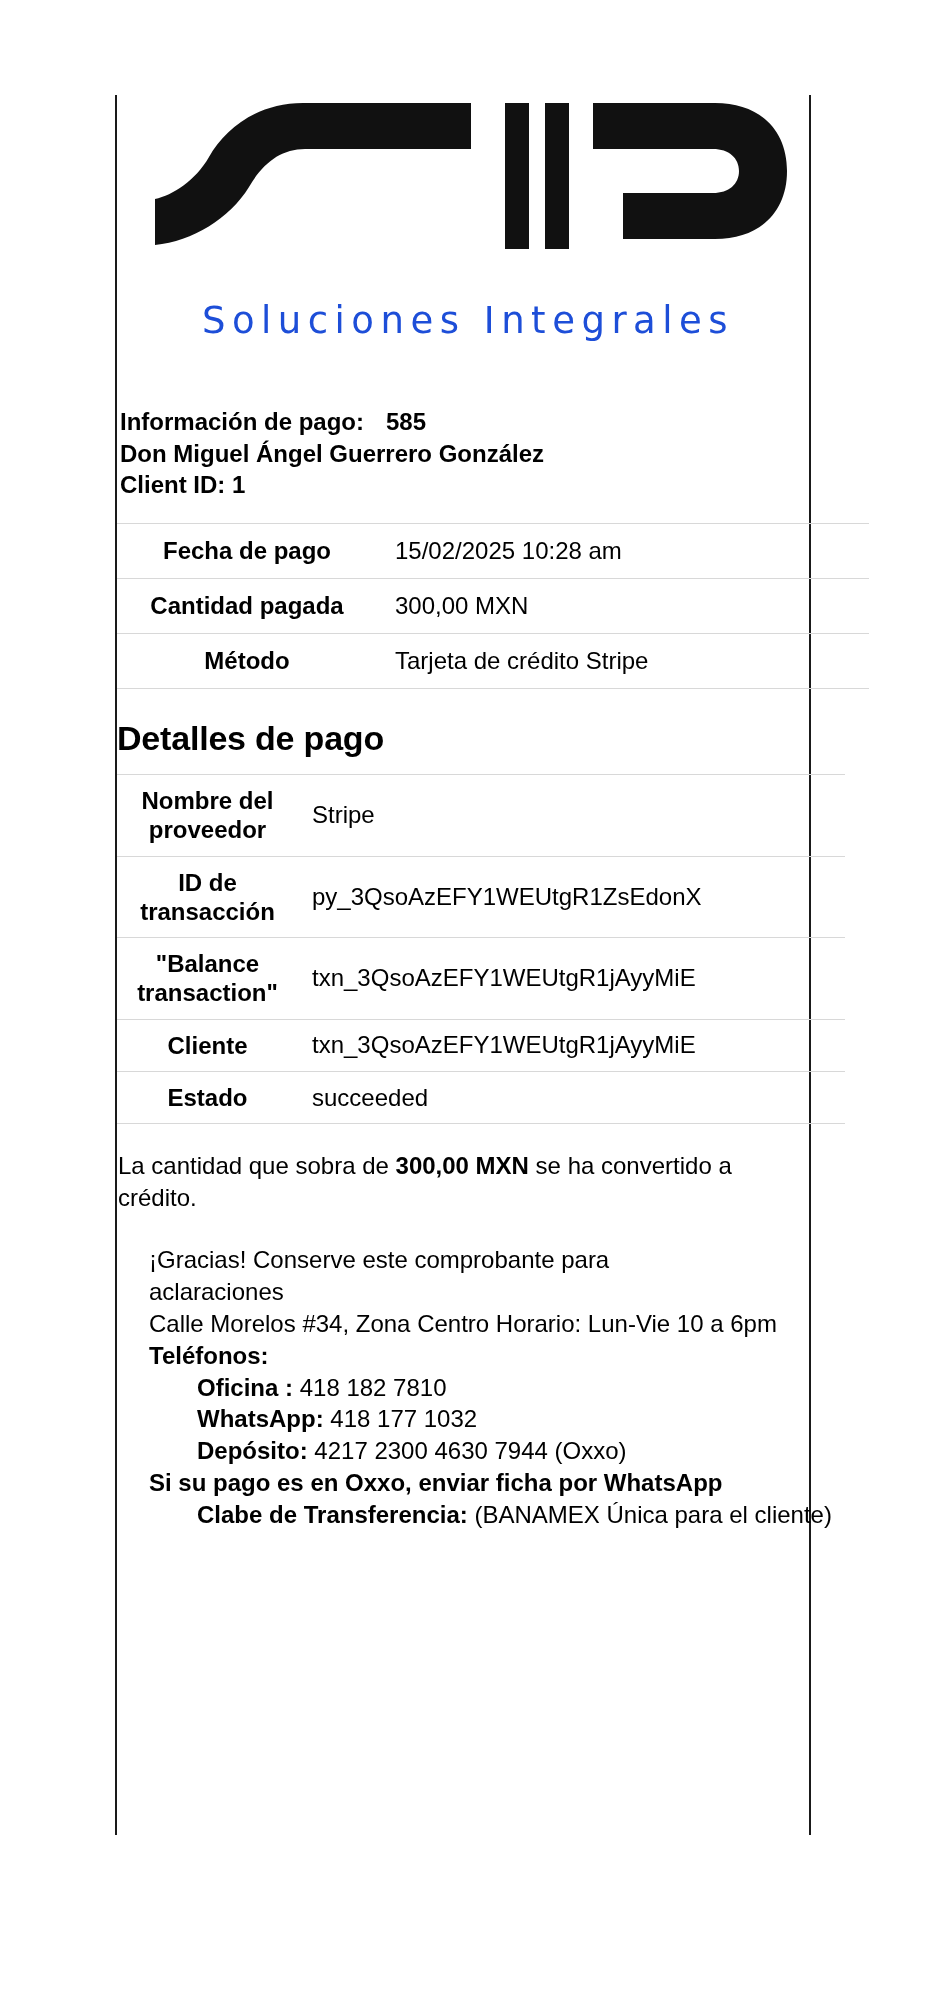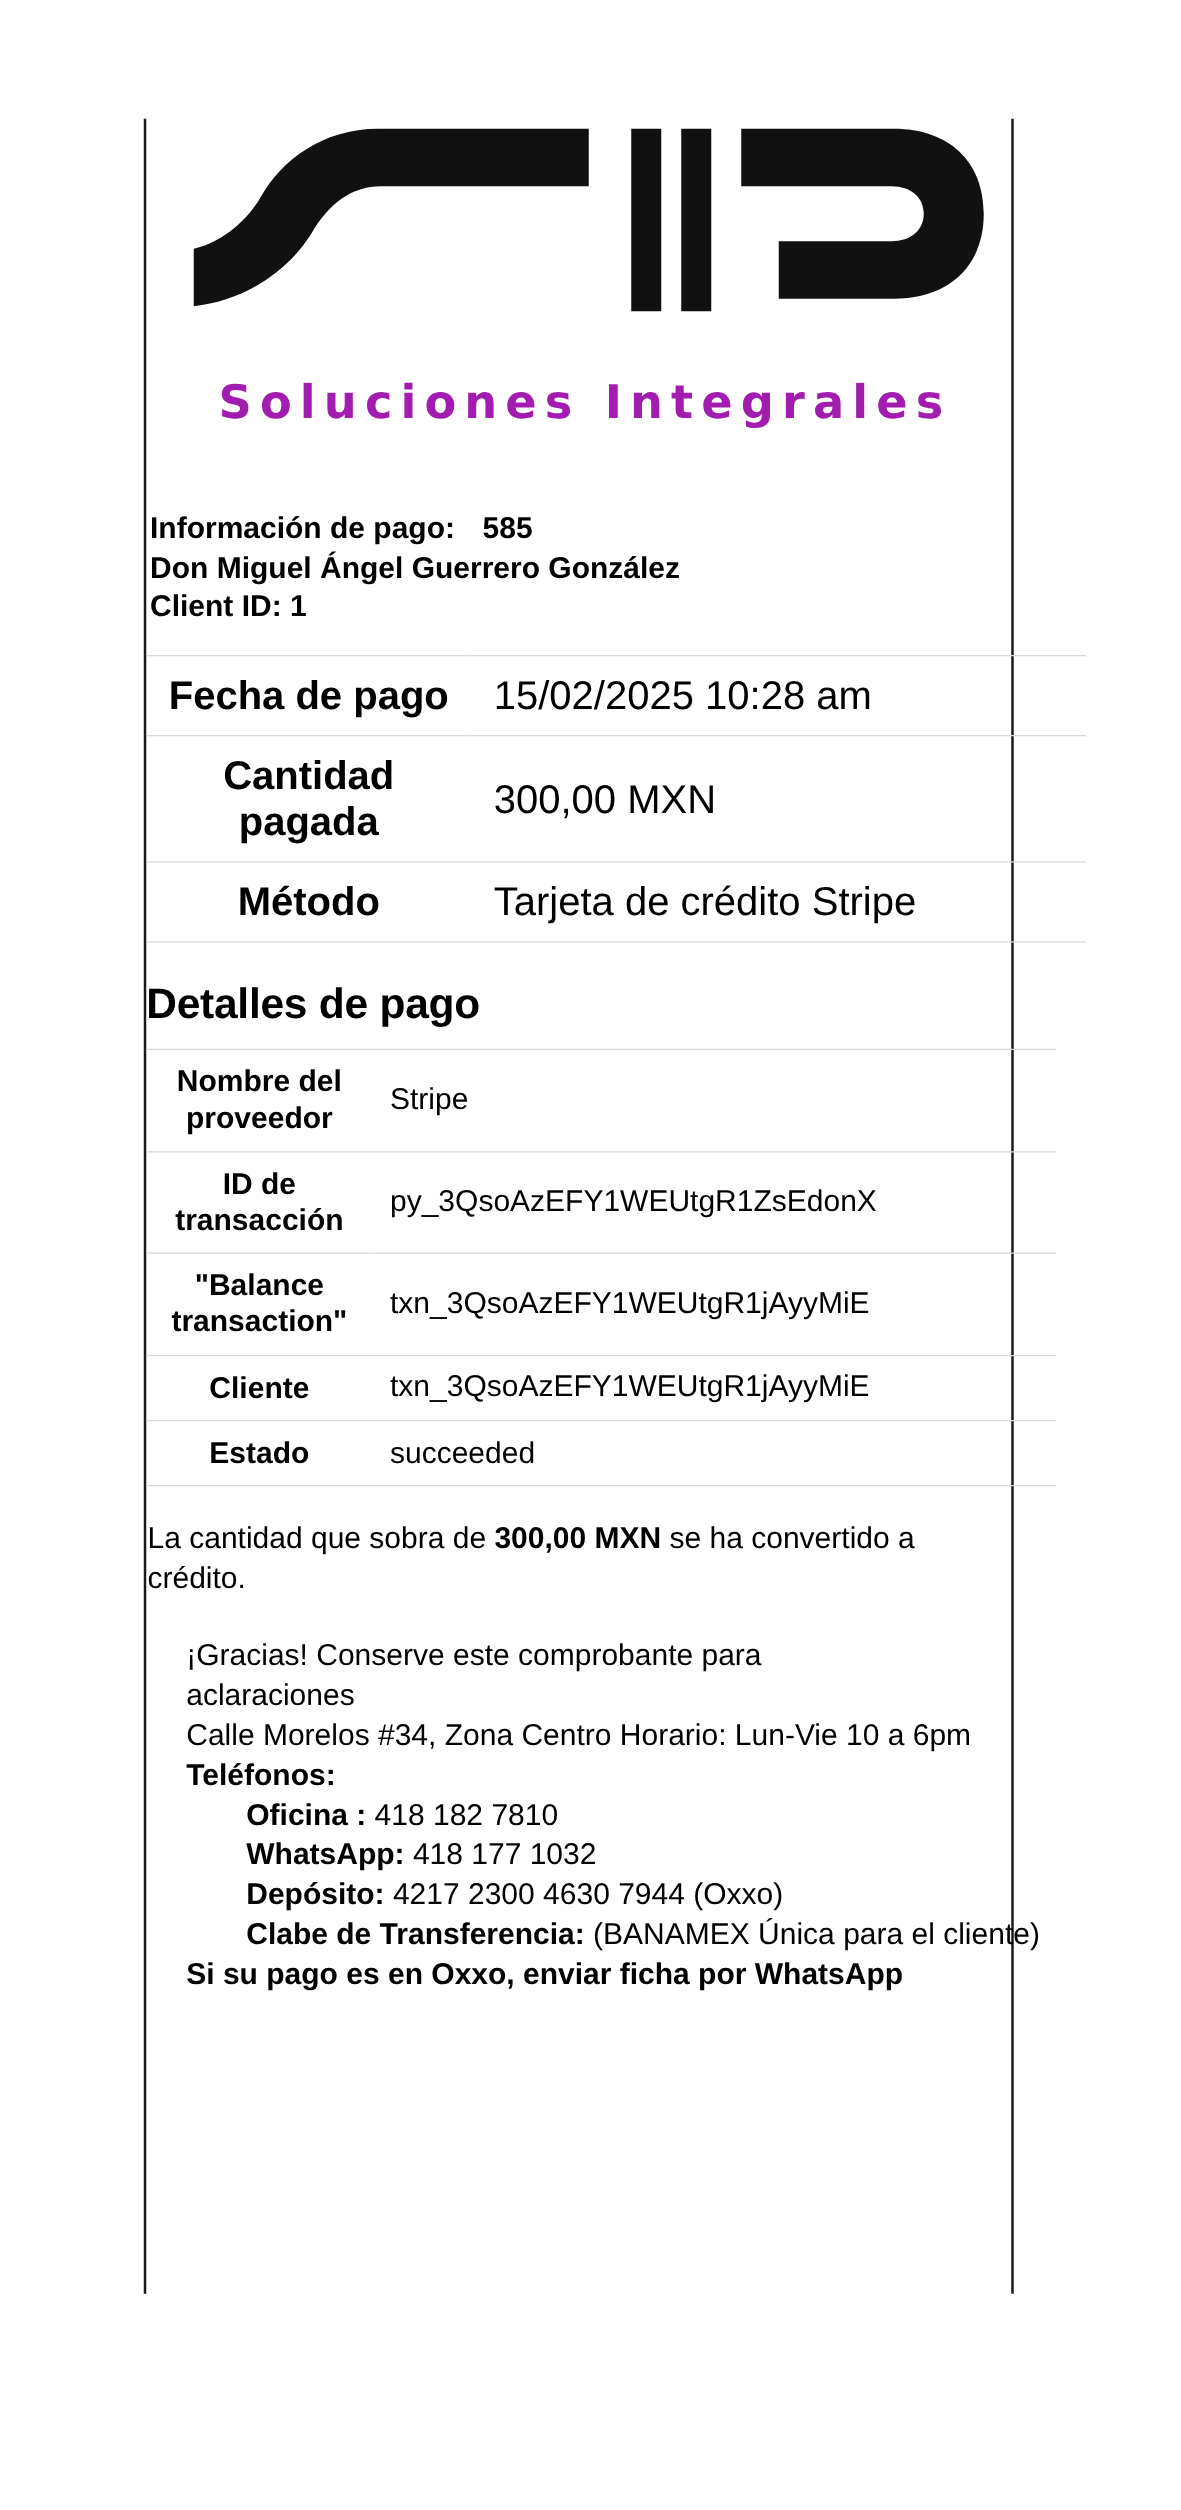"Soluciones Integrales" .logo-word { color: #a21caf -> #1d4ed8; font-weight: 700 -> 400 }
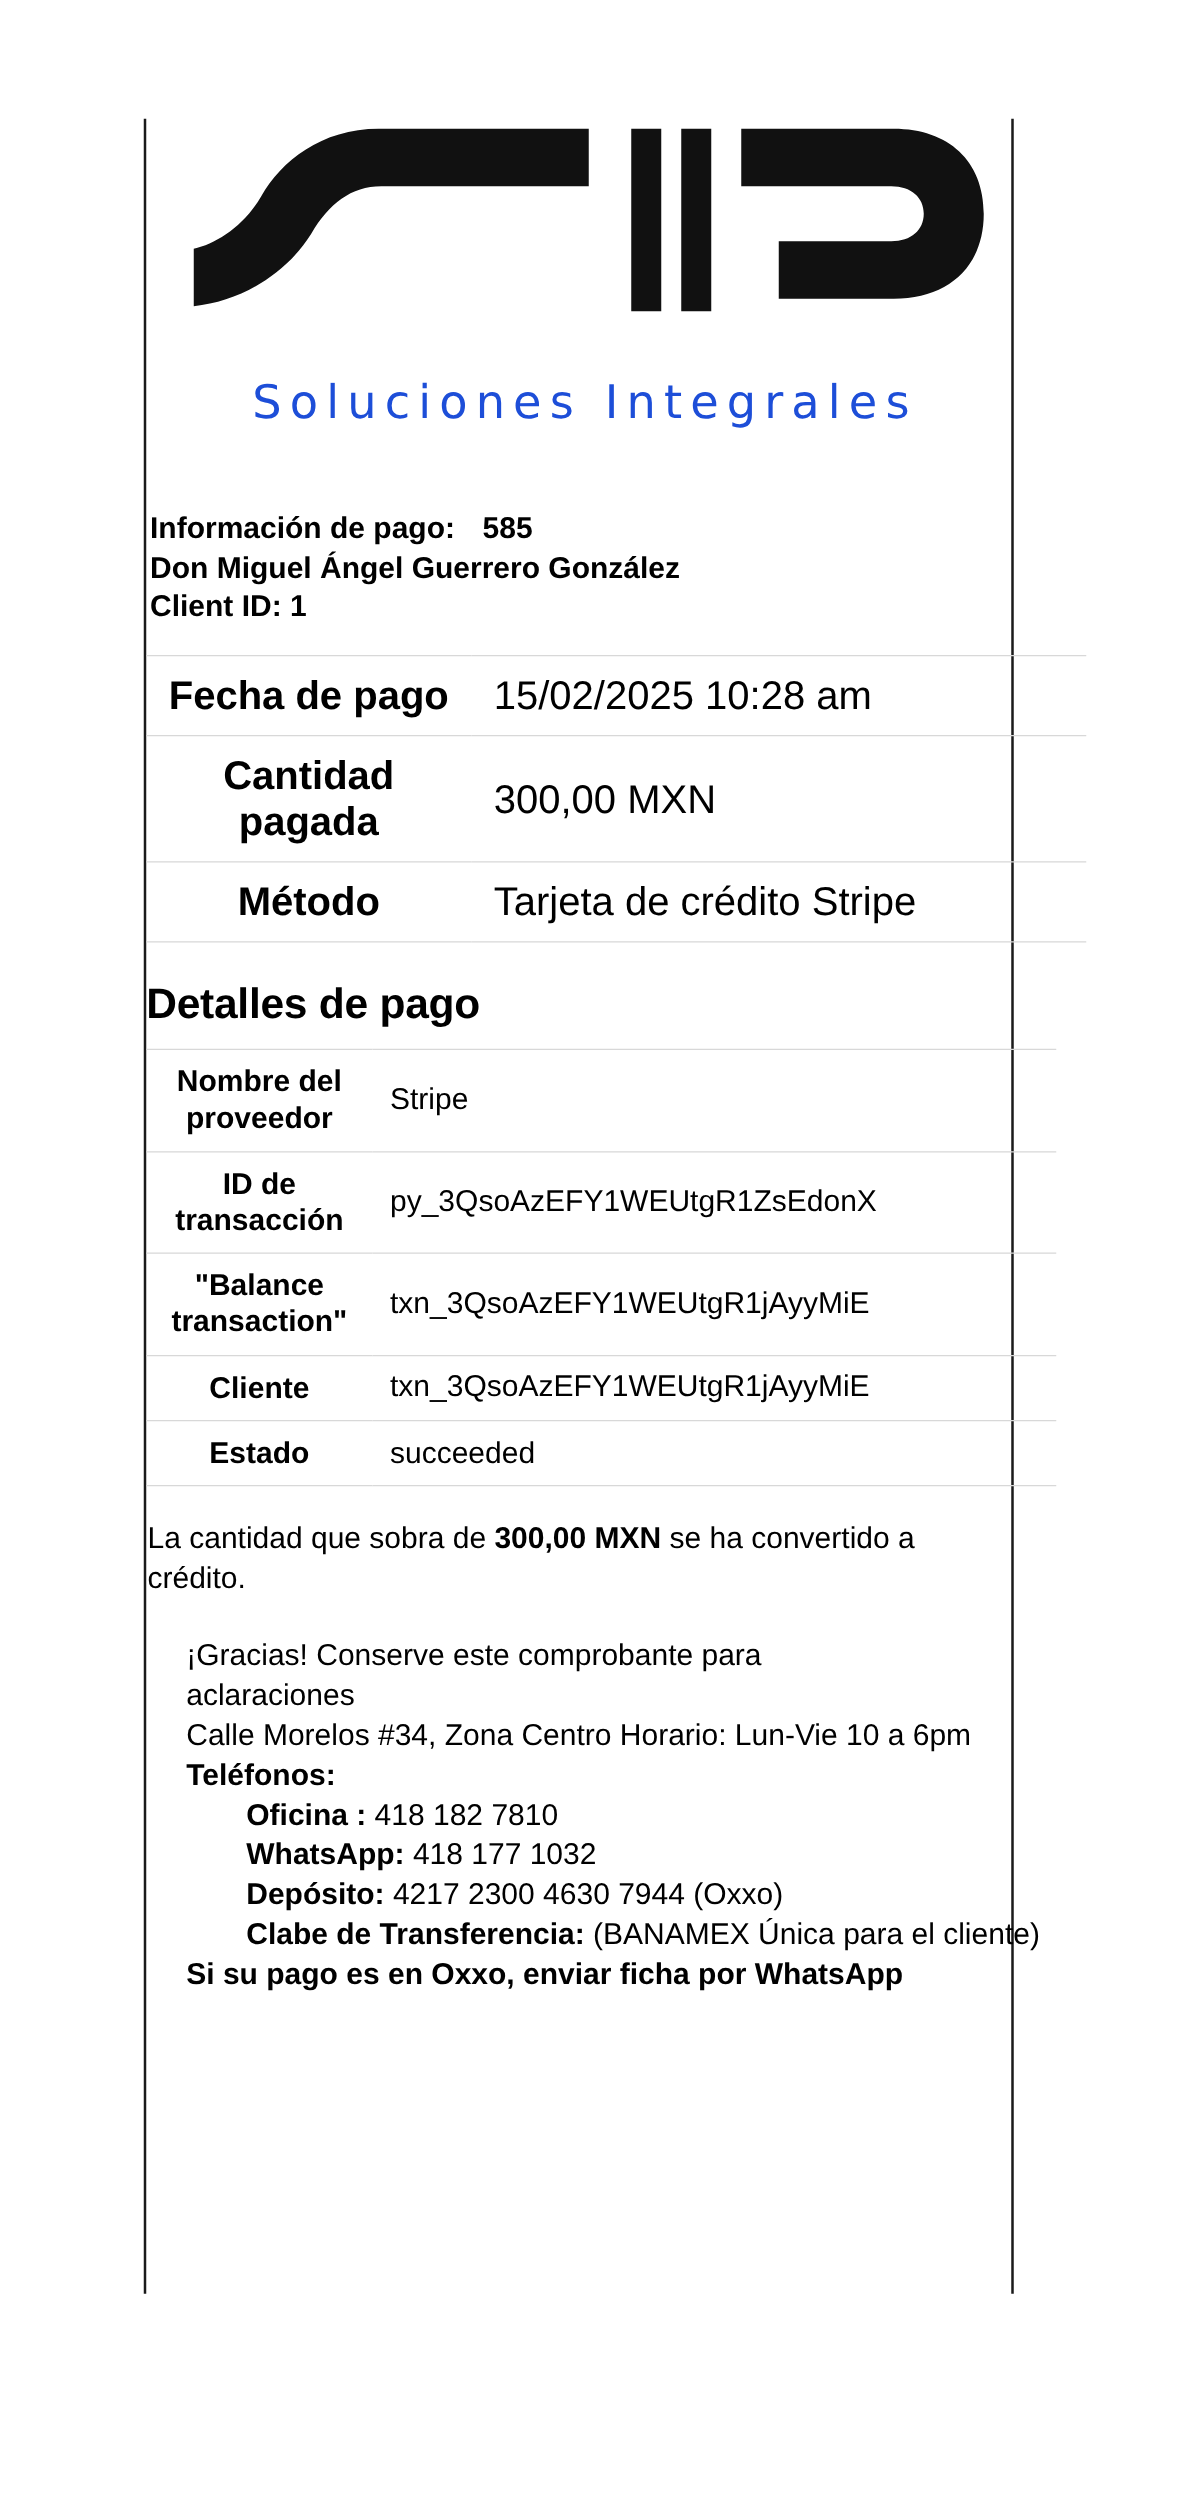"Fecha de pago" table.kv { font-size: 32px -> 24px }
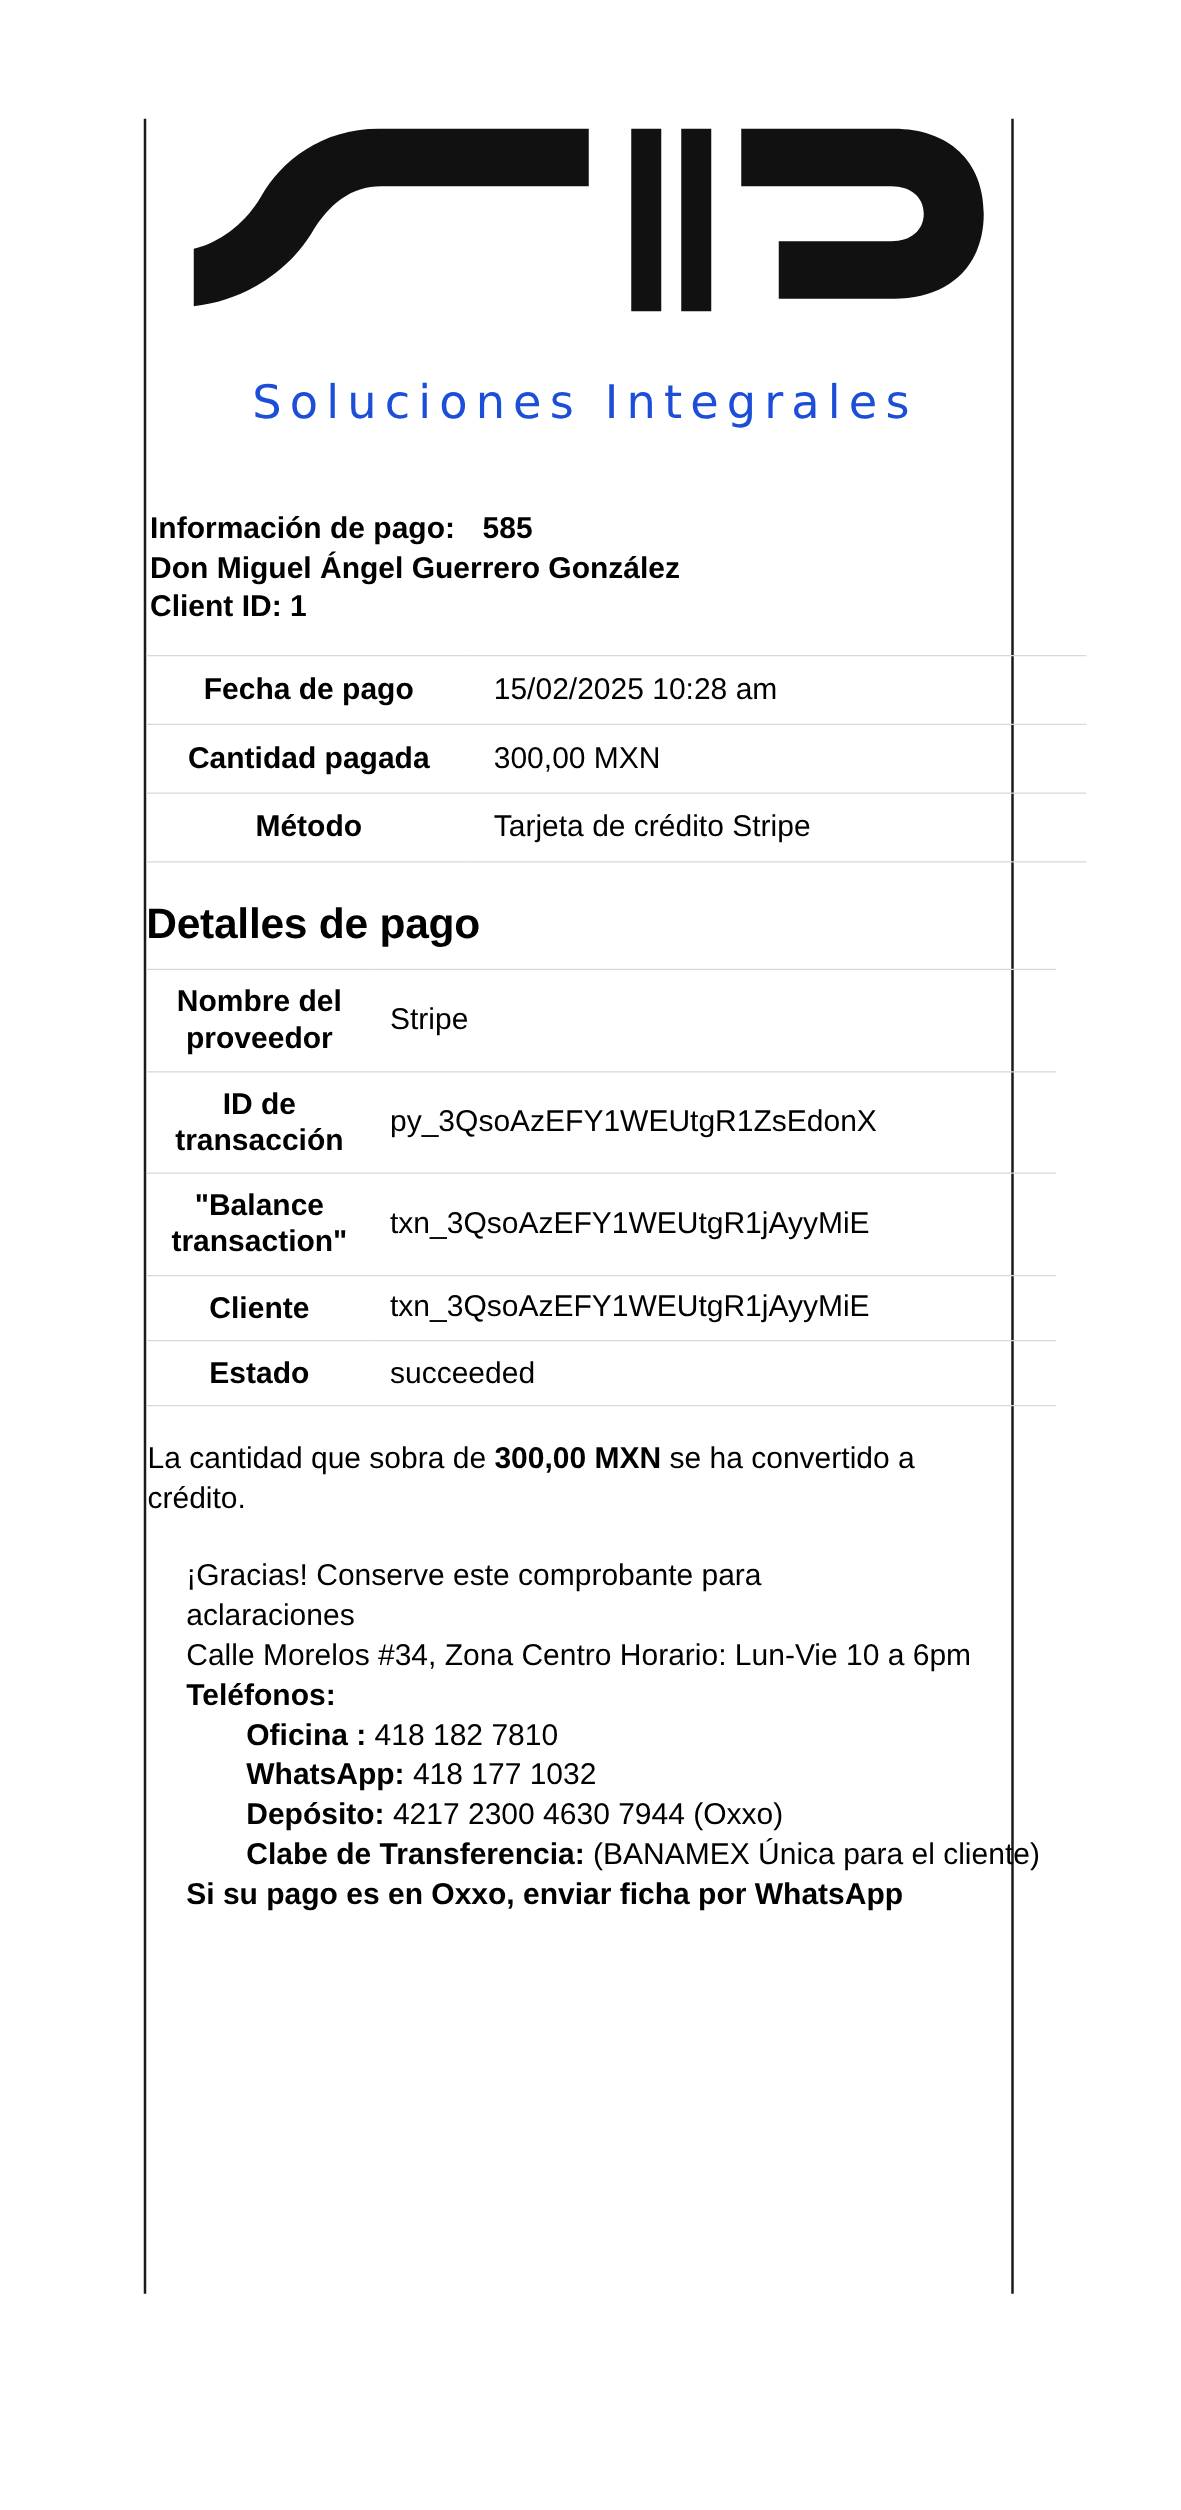"Clabe de Transferencia: (BANAMEX Única" p.line { order: before "Si su pago es en" -> after "Si su pago es en" }
